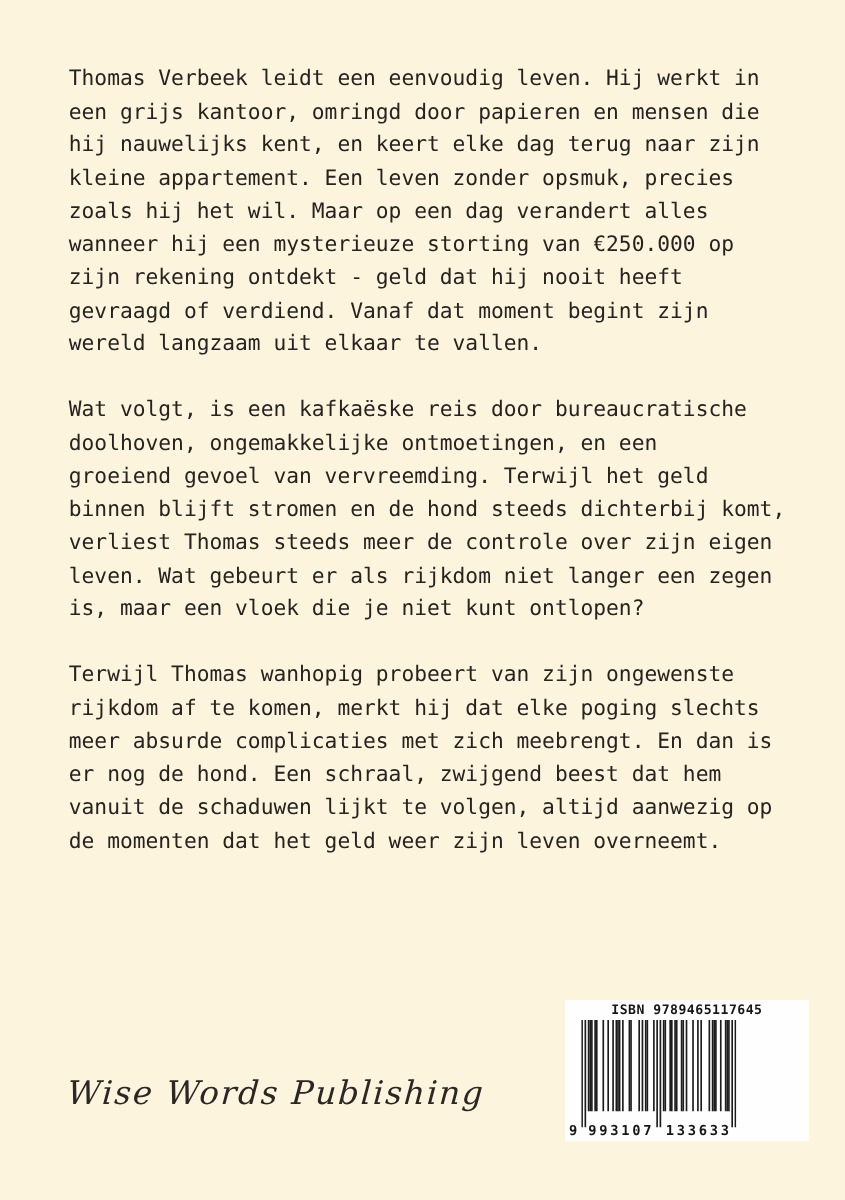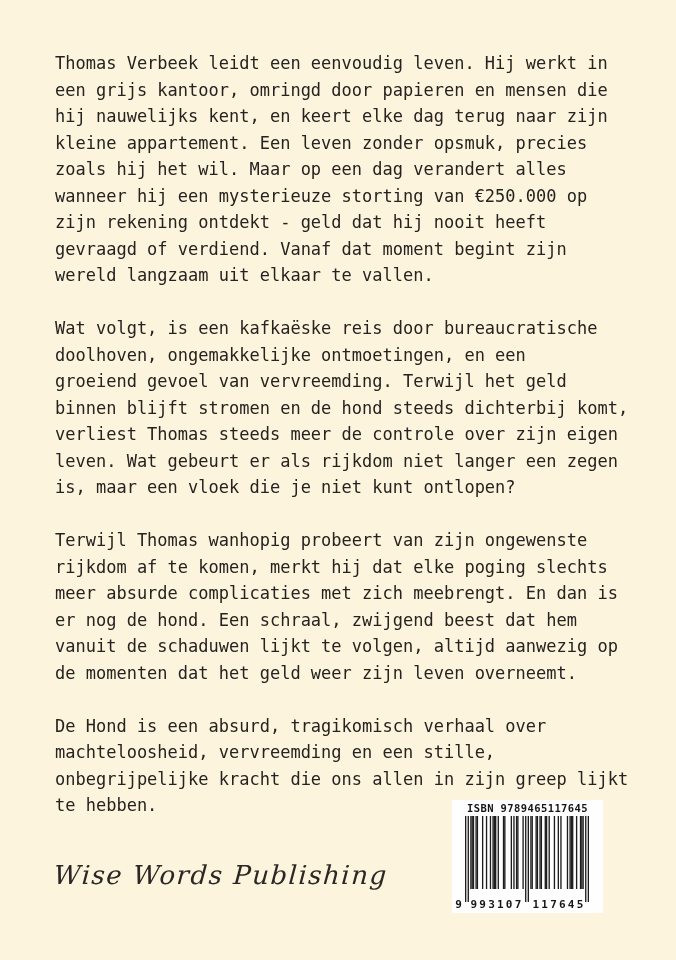"De Hond is een absurd," p.para { html: <p>De Hond is een absurd, tragikomisch verhaal over machteloosheid, vervreemding en een stille, onbegrijpelijke kracht die ons allen in zijn greep lijkt te hebben.</p> -> none }
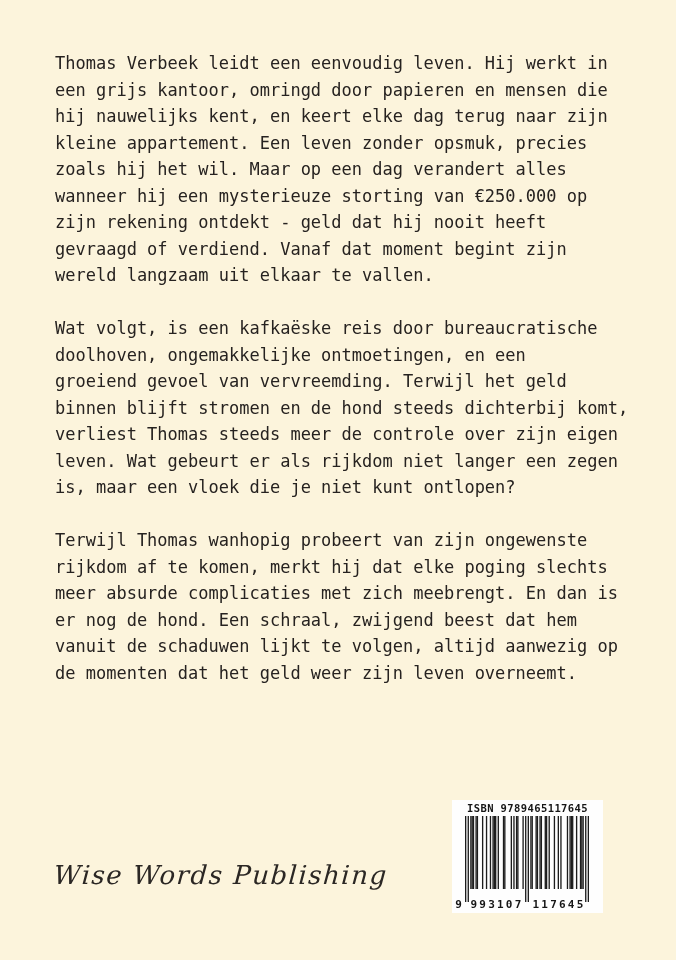"ISBN 9789465117645" .barcode-box { padding-left: none -> 44px }
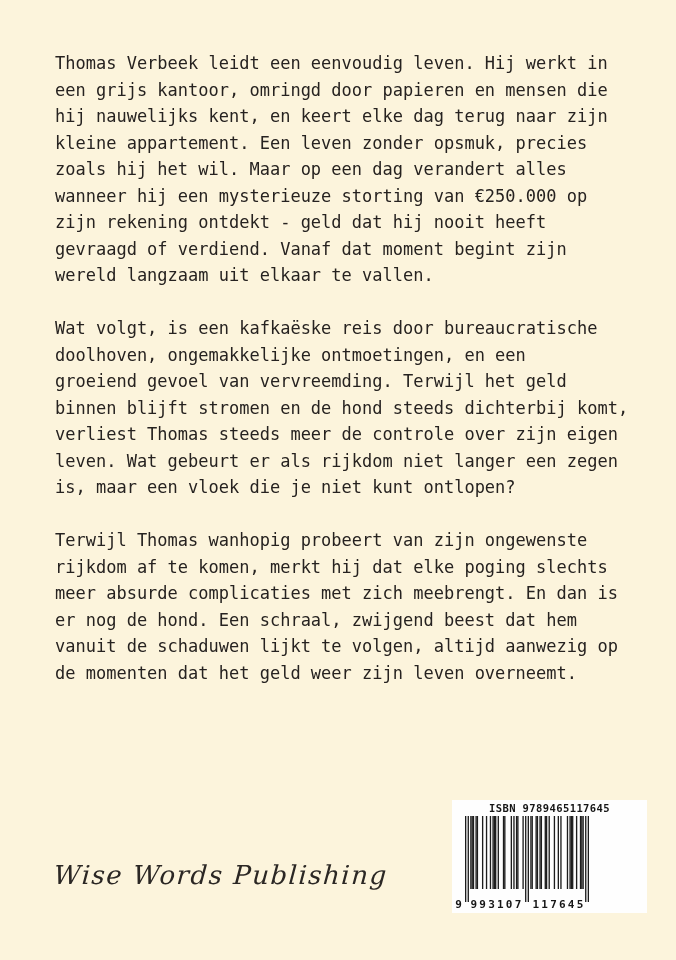"117645" span.digit-group-2 { text: 117645 -> 133633 }
